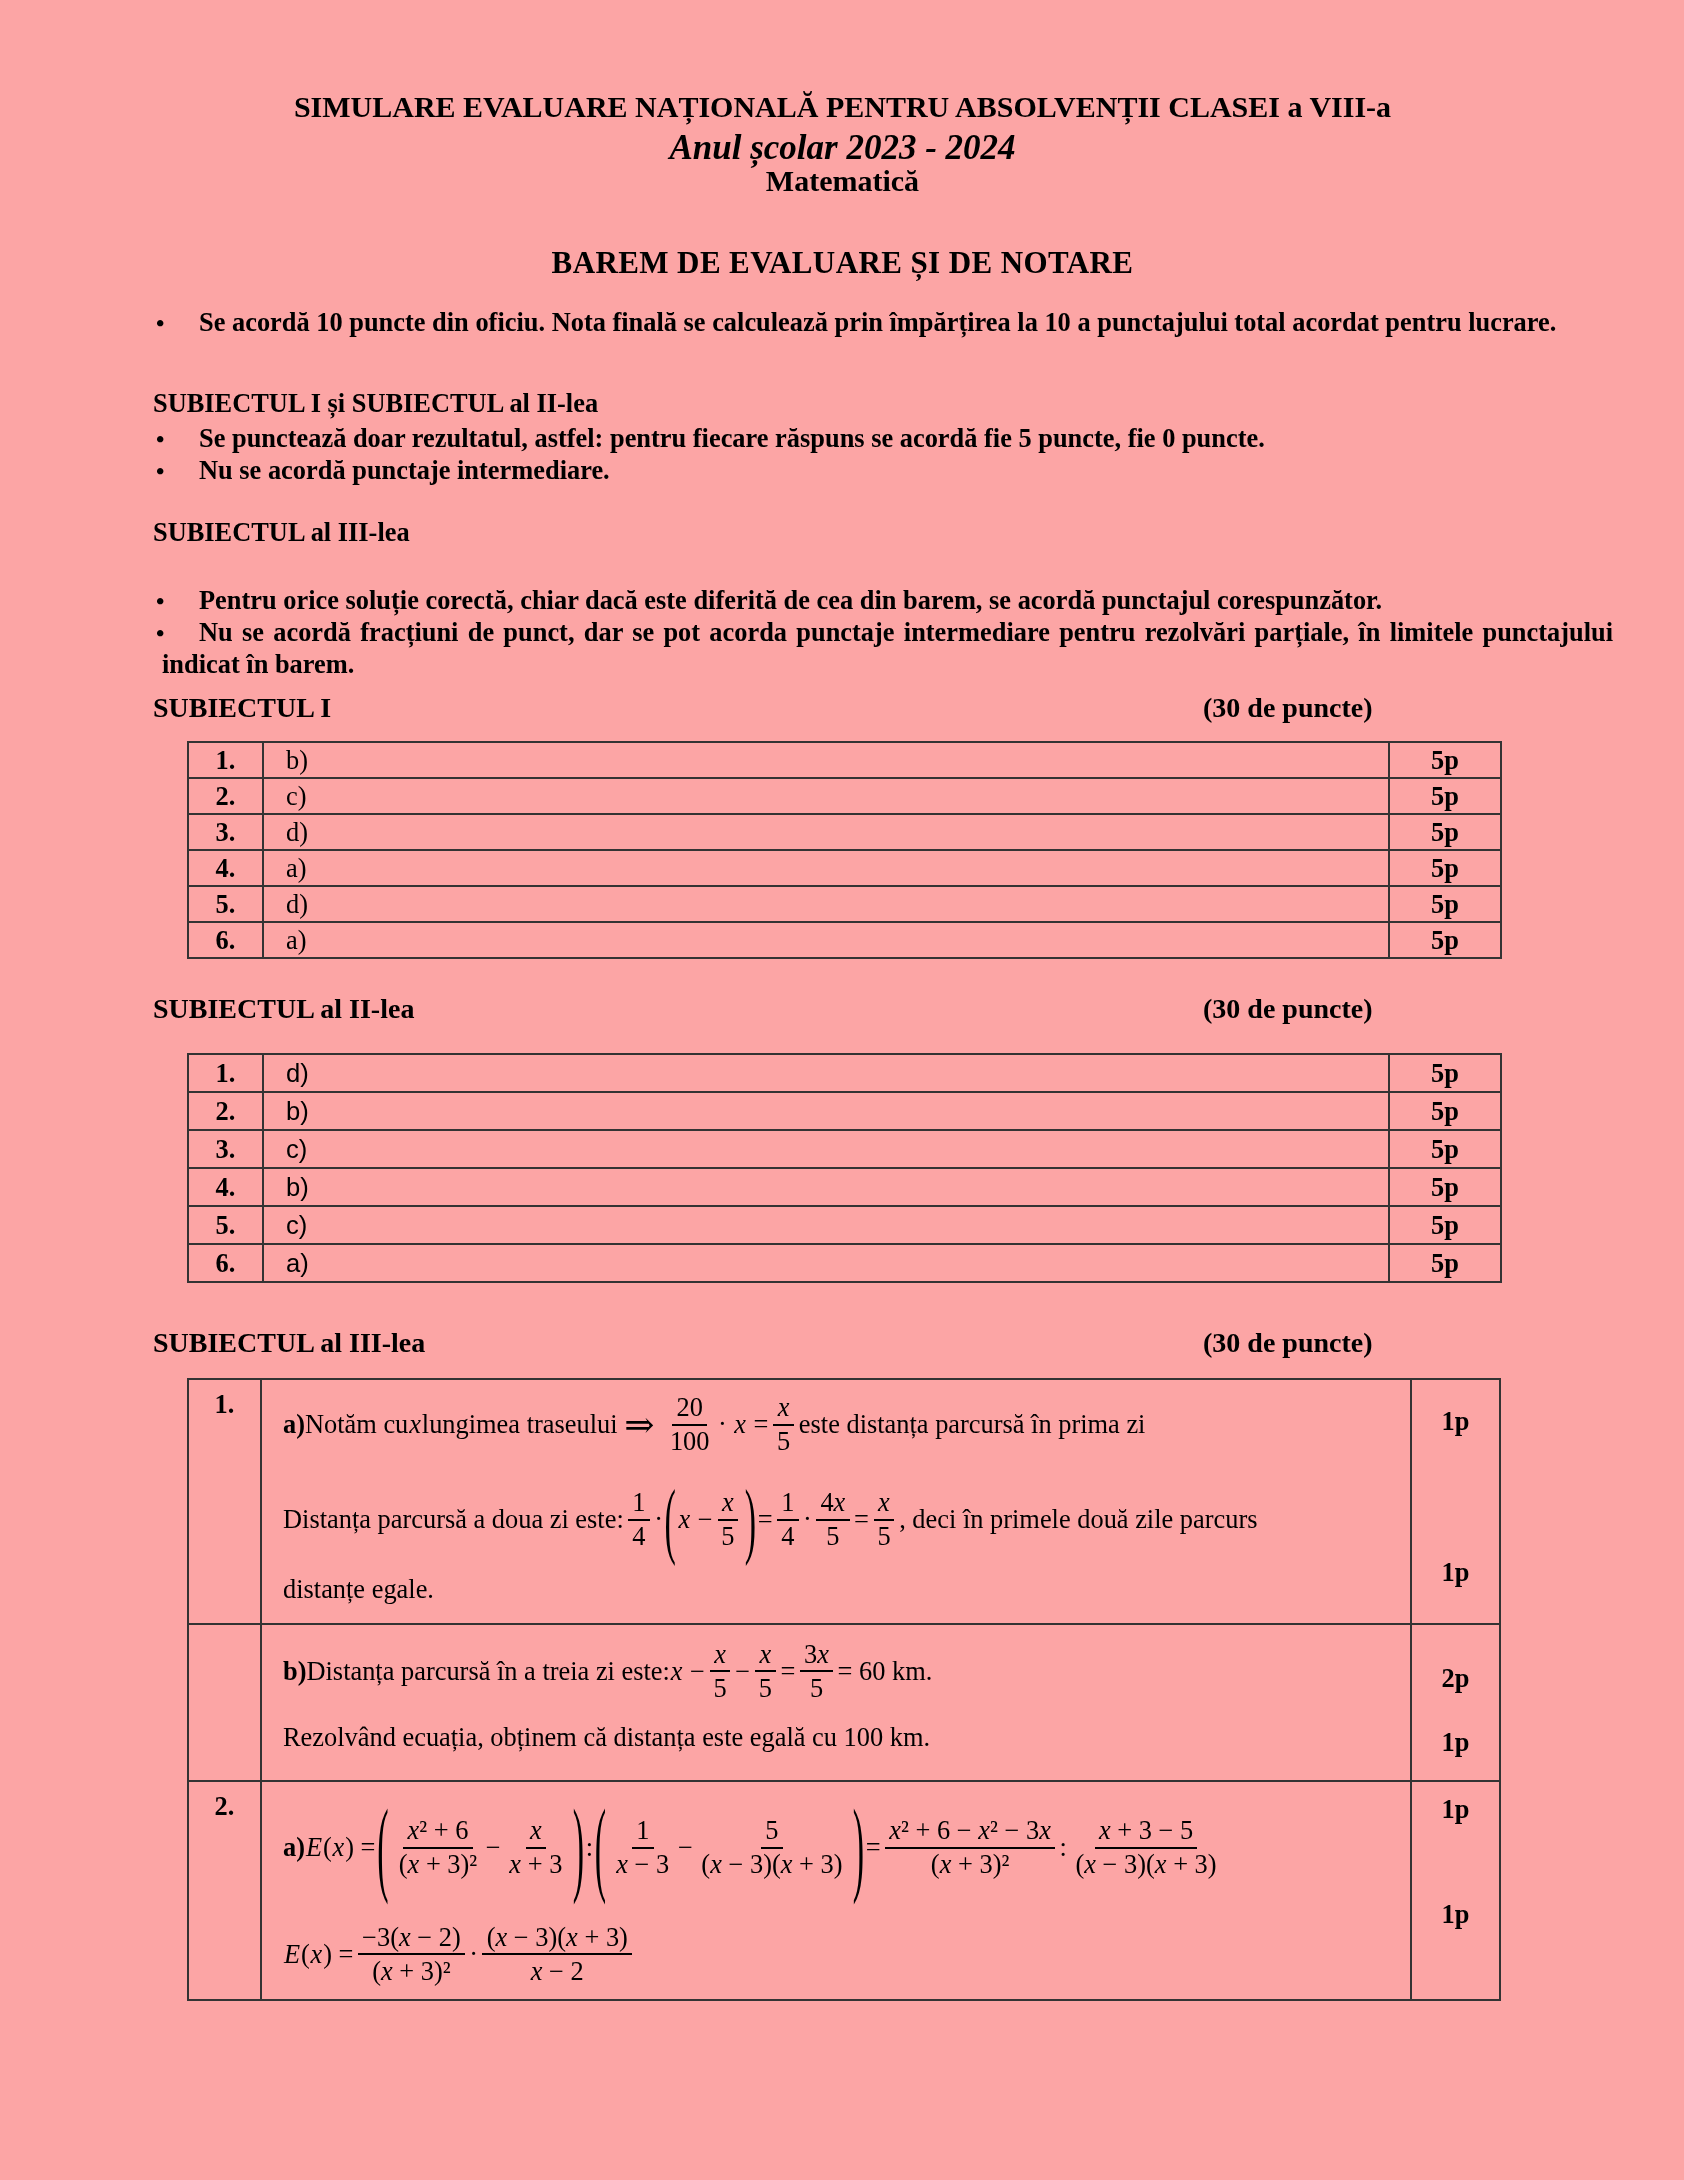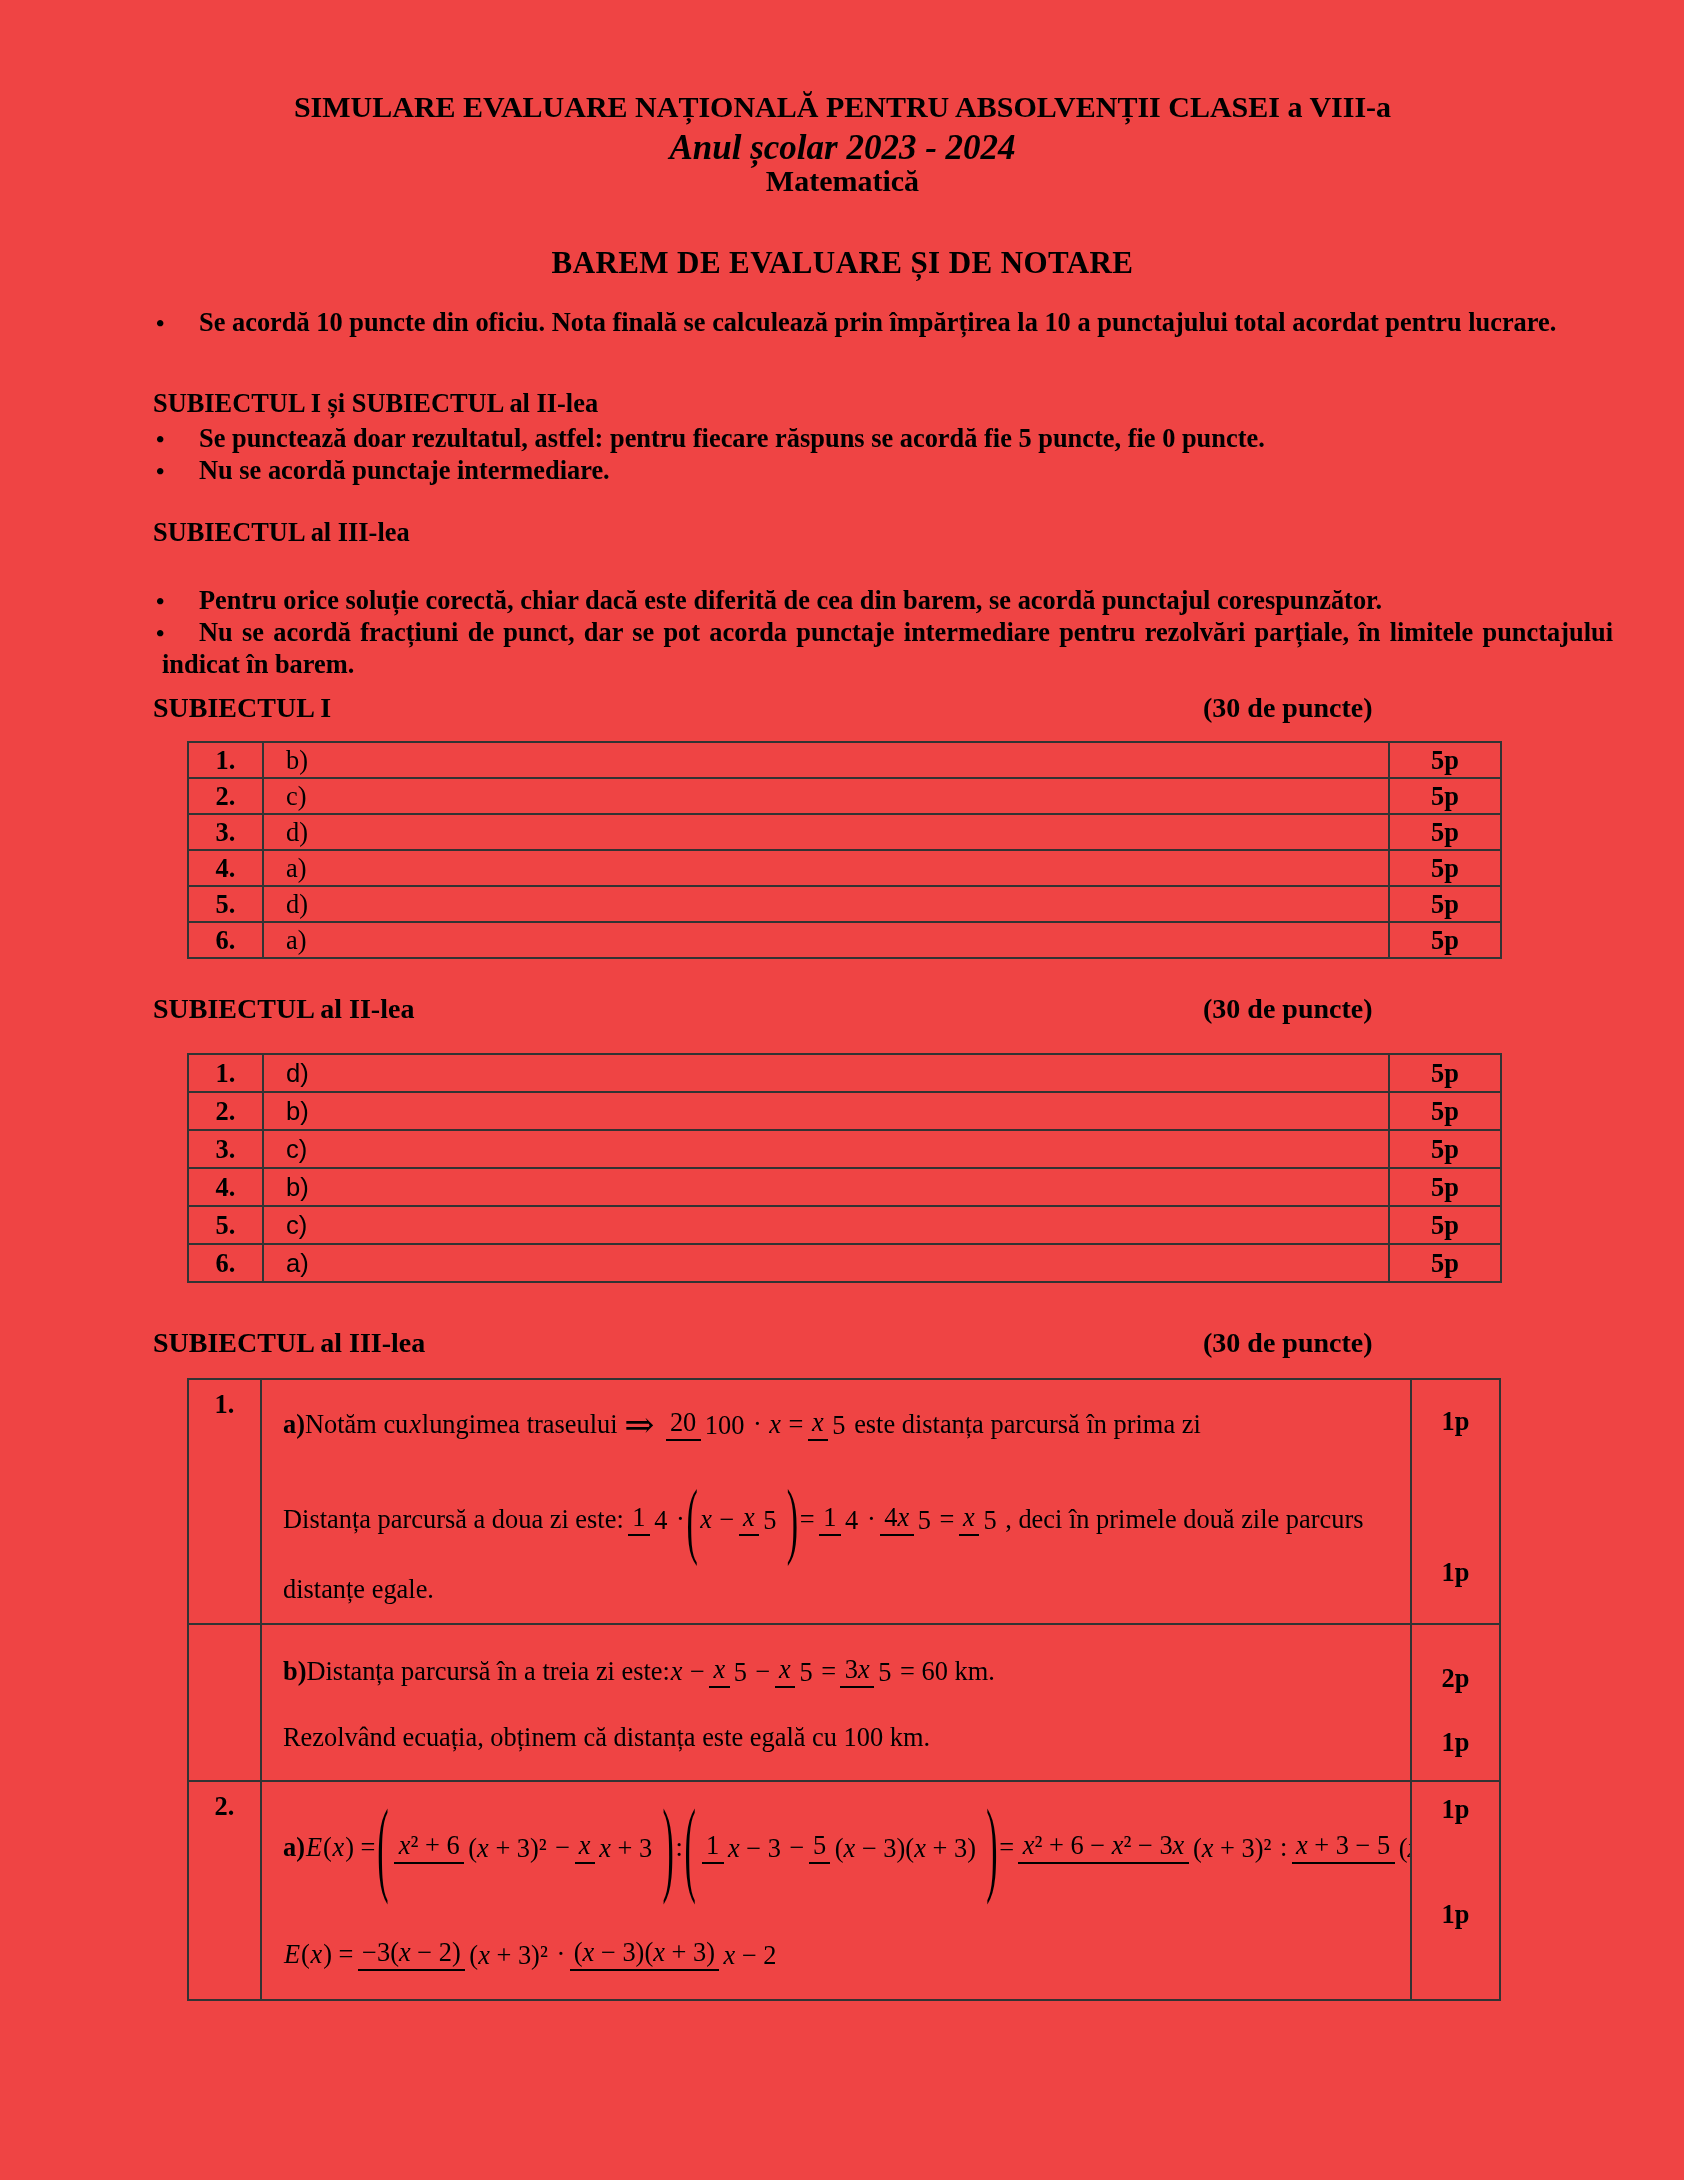"SIMULARE EVALUARE NAȚIONALĂ PENTRU" .page { background: #ef4444 -> #fca5a5 }
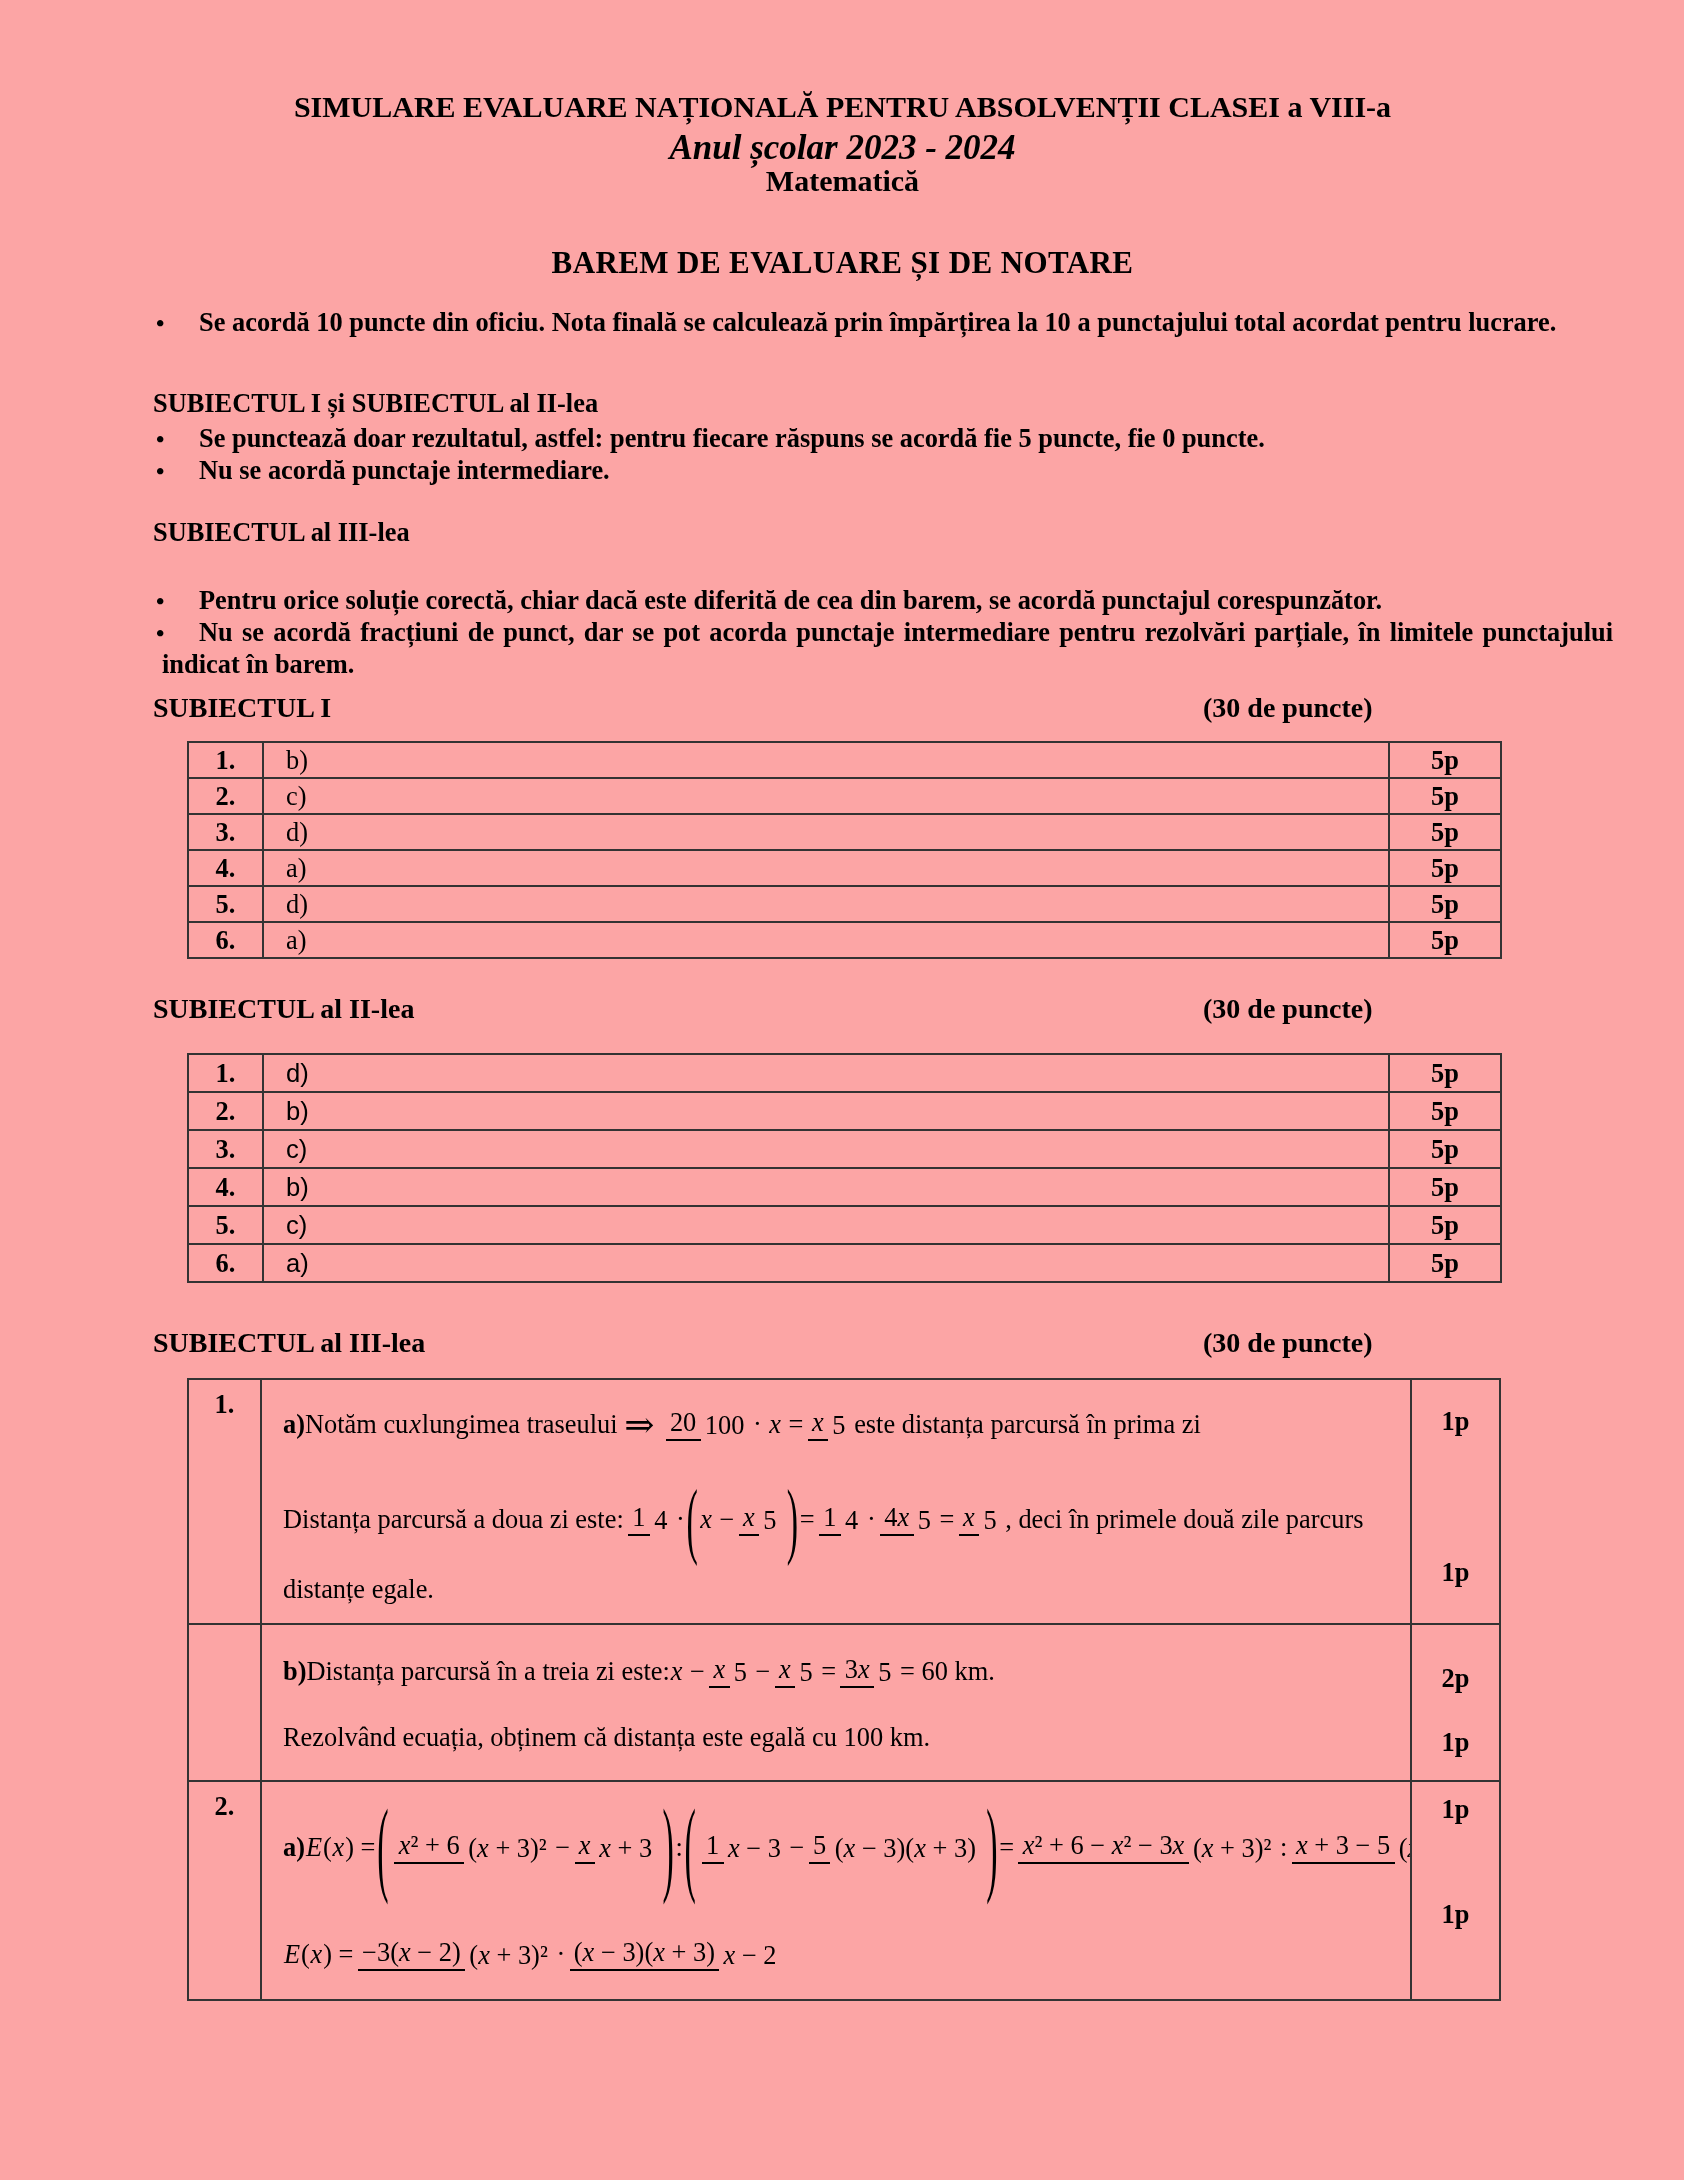"20" .fr { flex-direction: row -> column }
